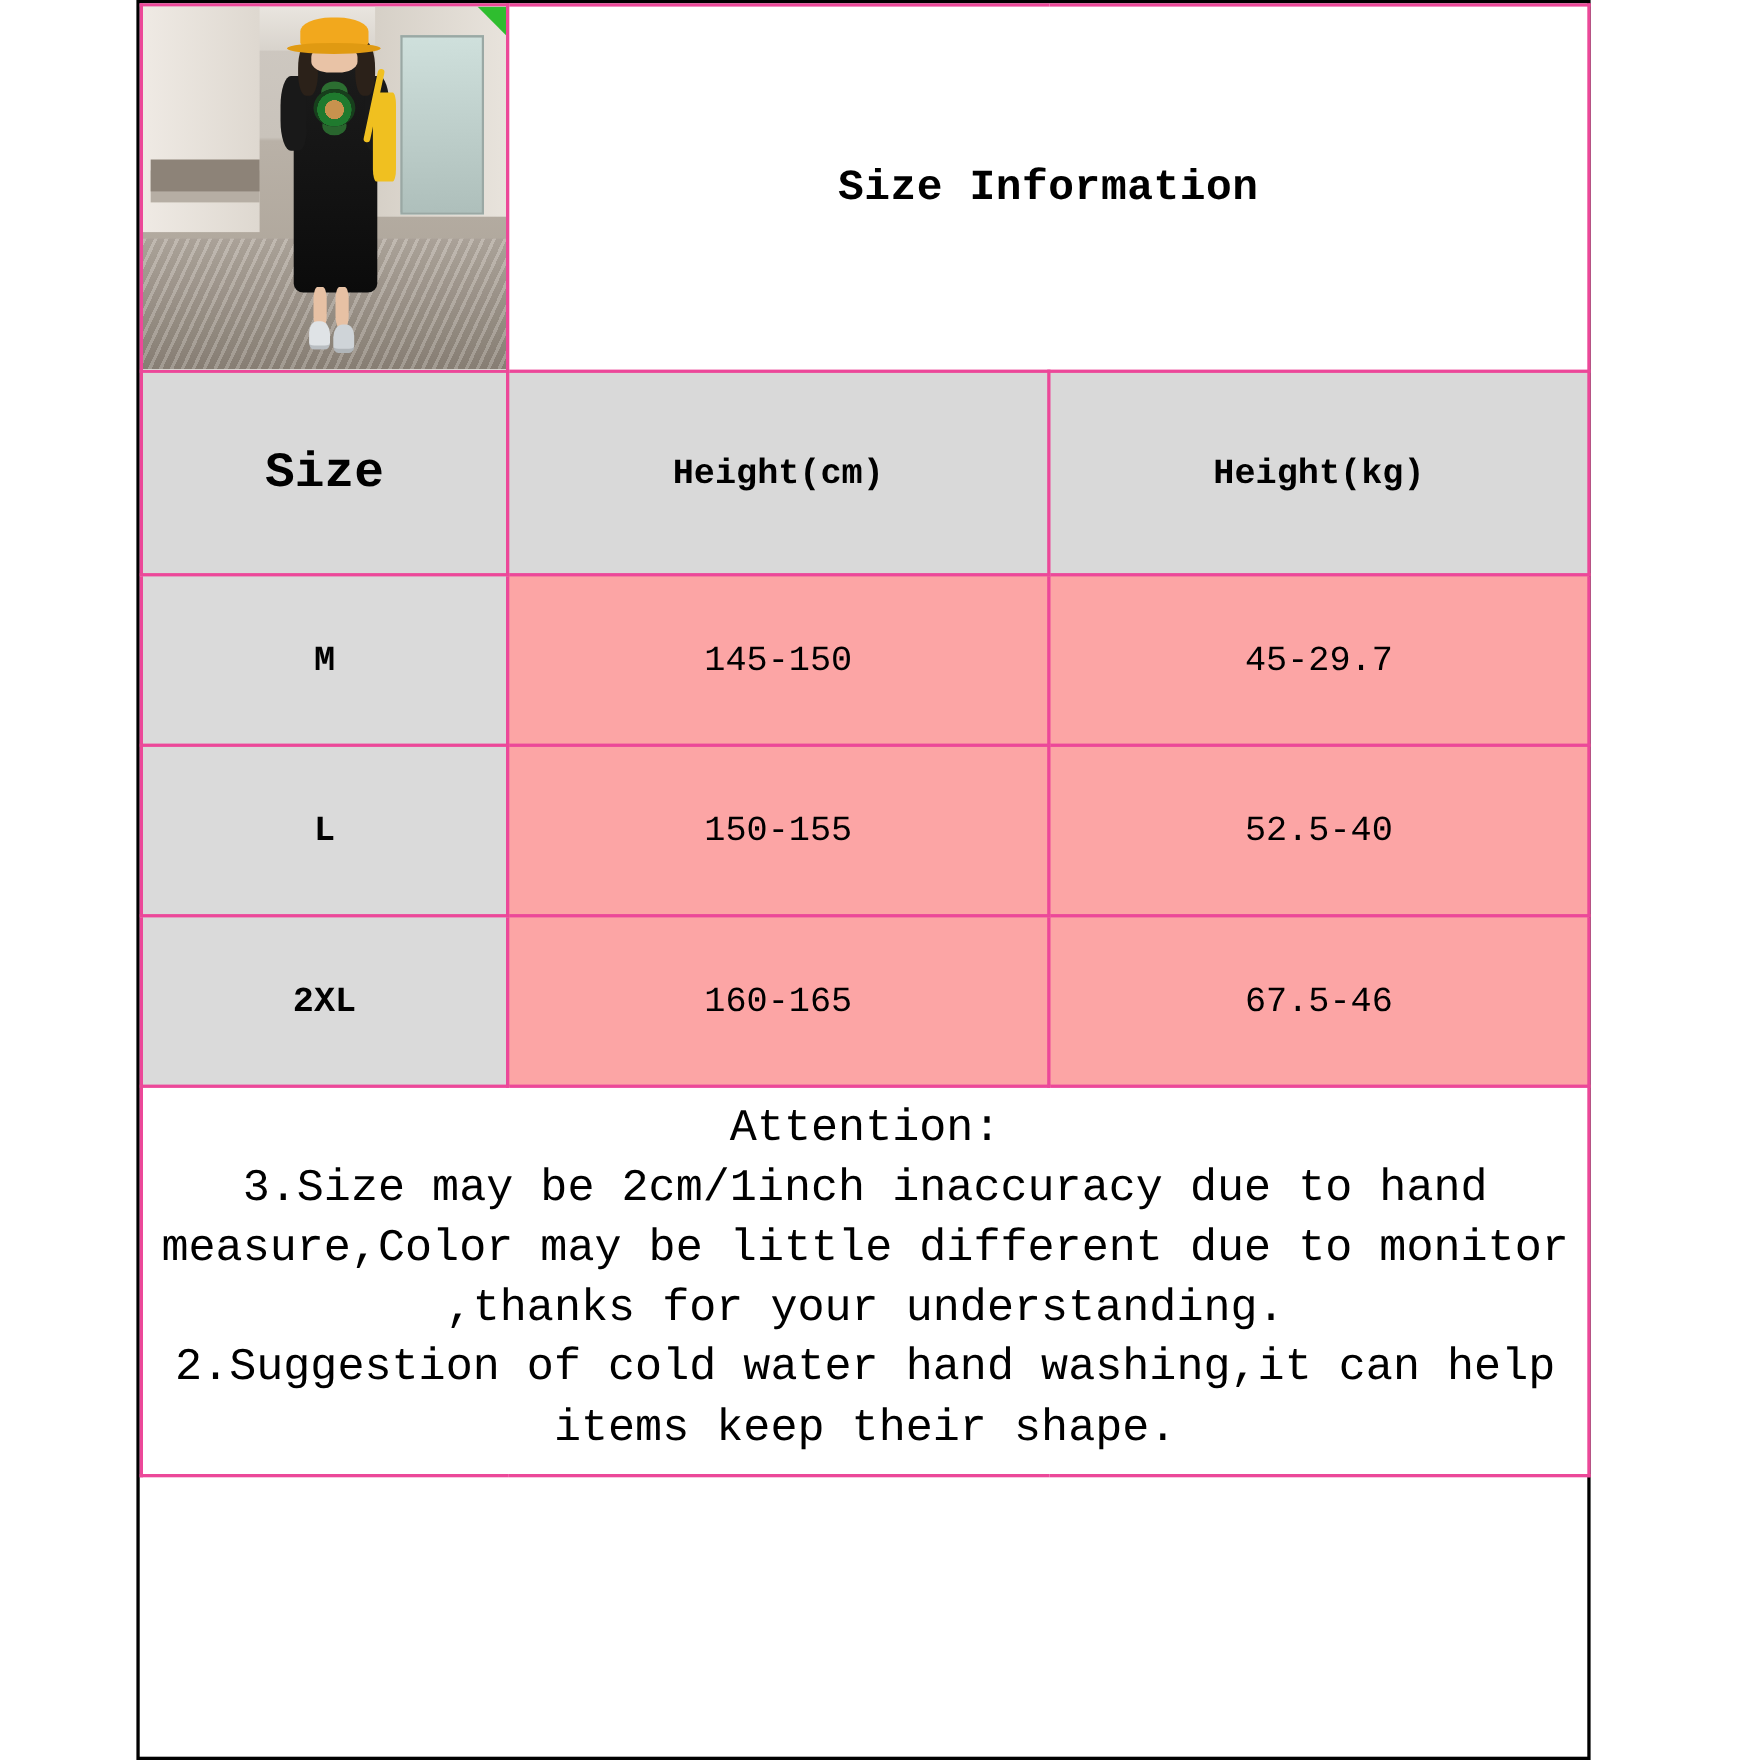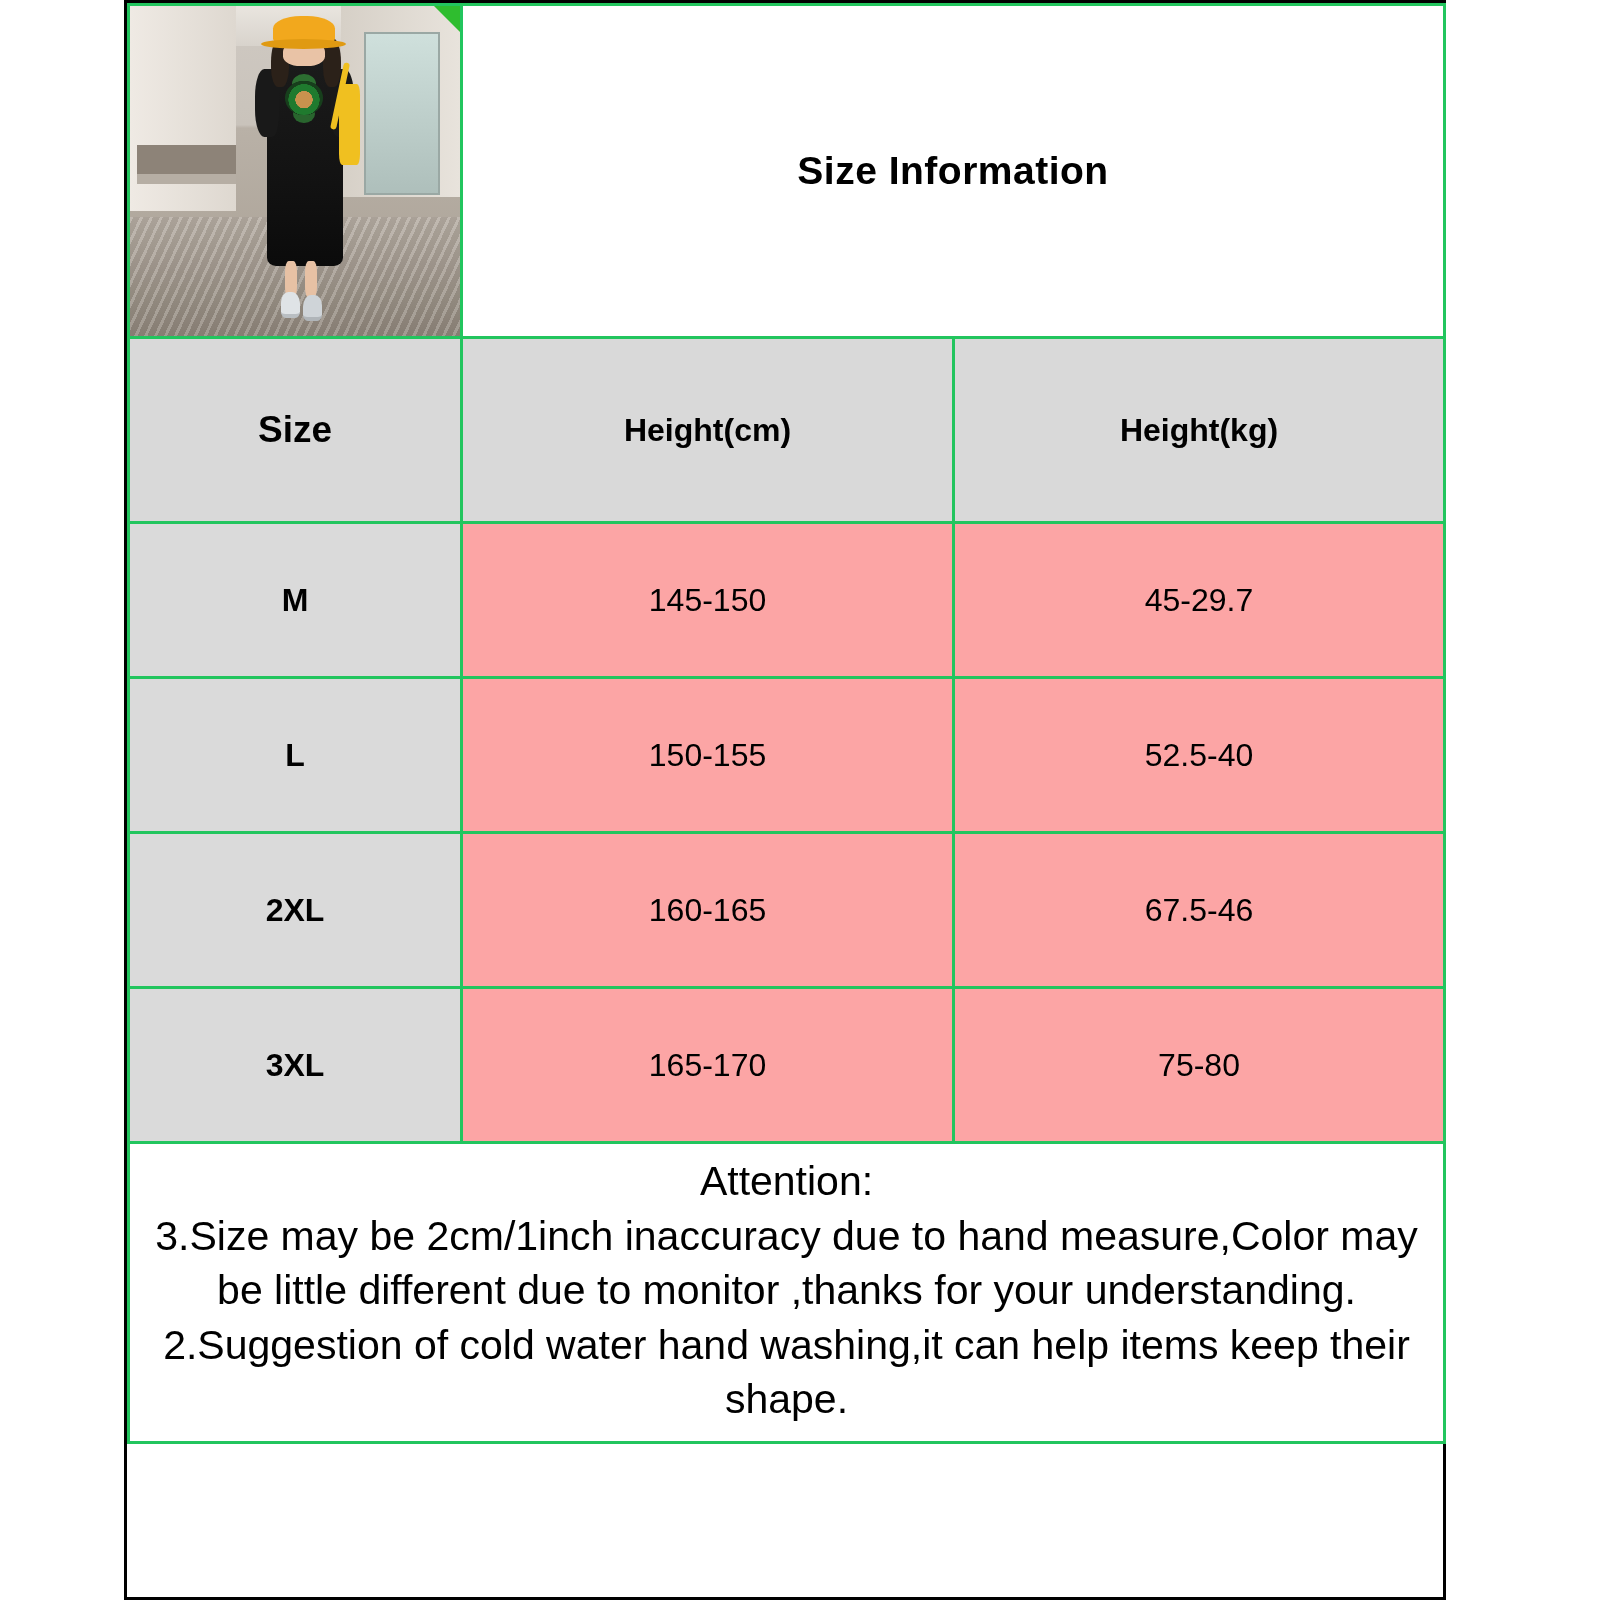"Size Information" table.size-table td { border: 3px solid #22c55e -> 3px solid #ec4899; font-family: none -> Liberation Mono, monospace }
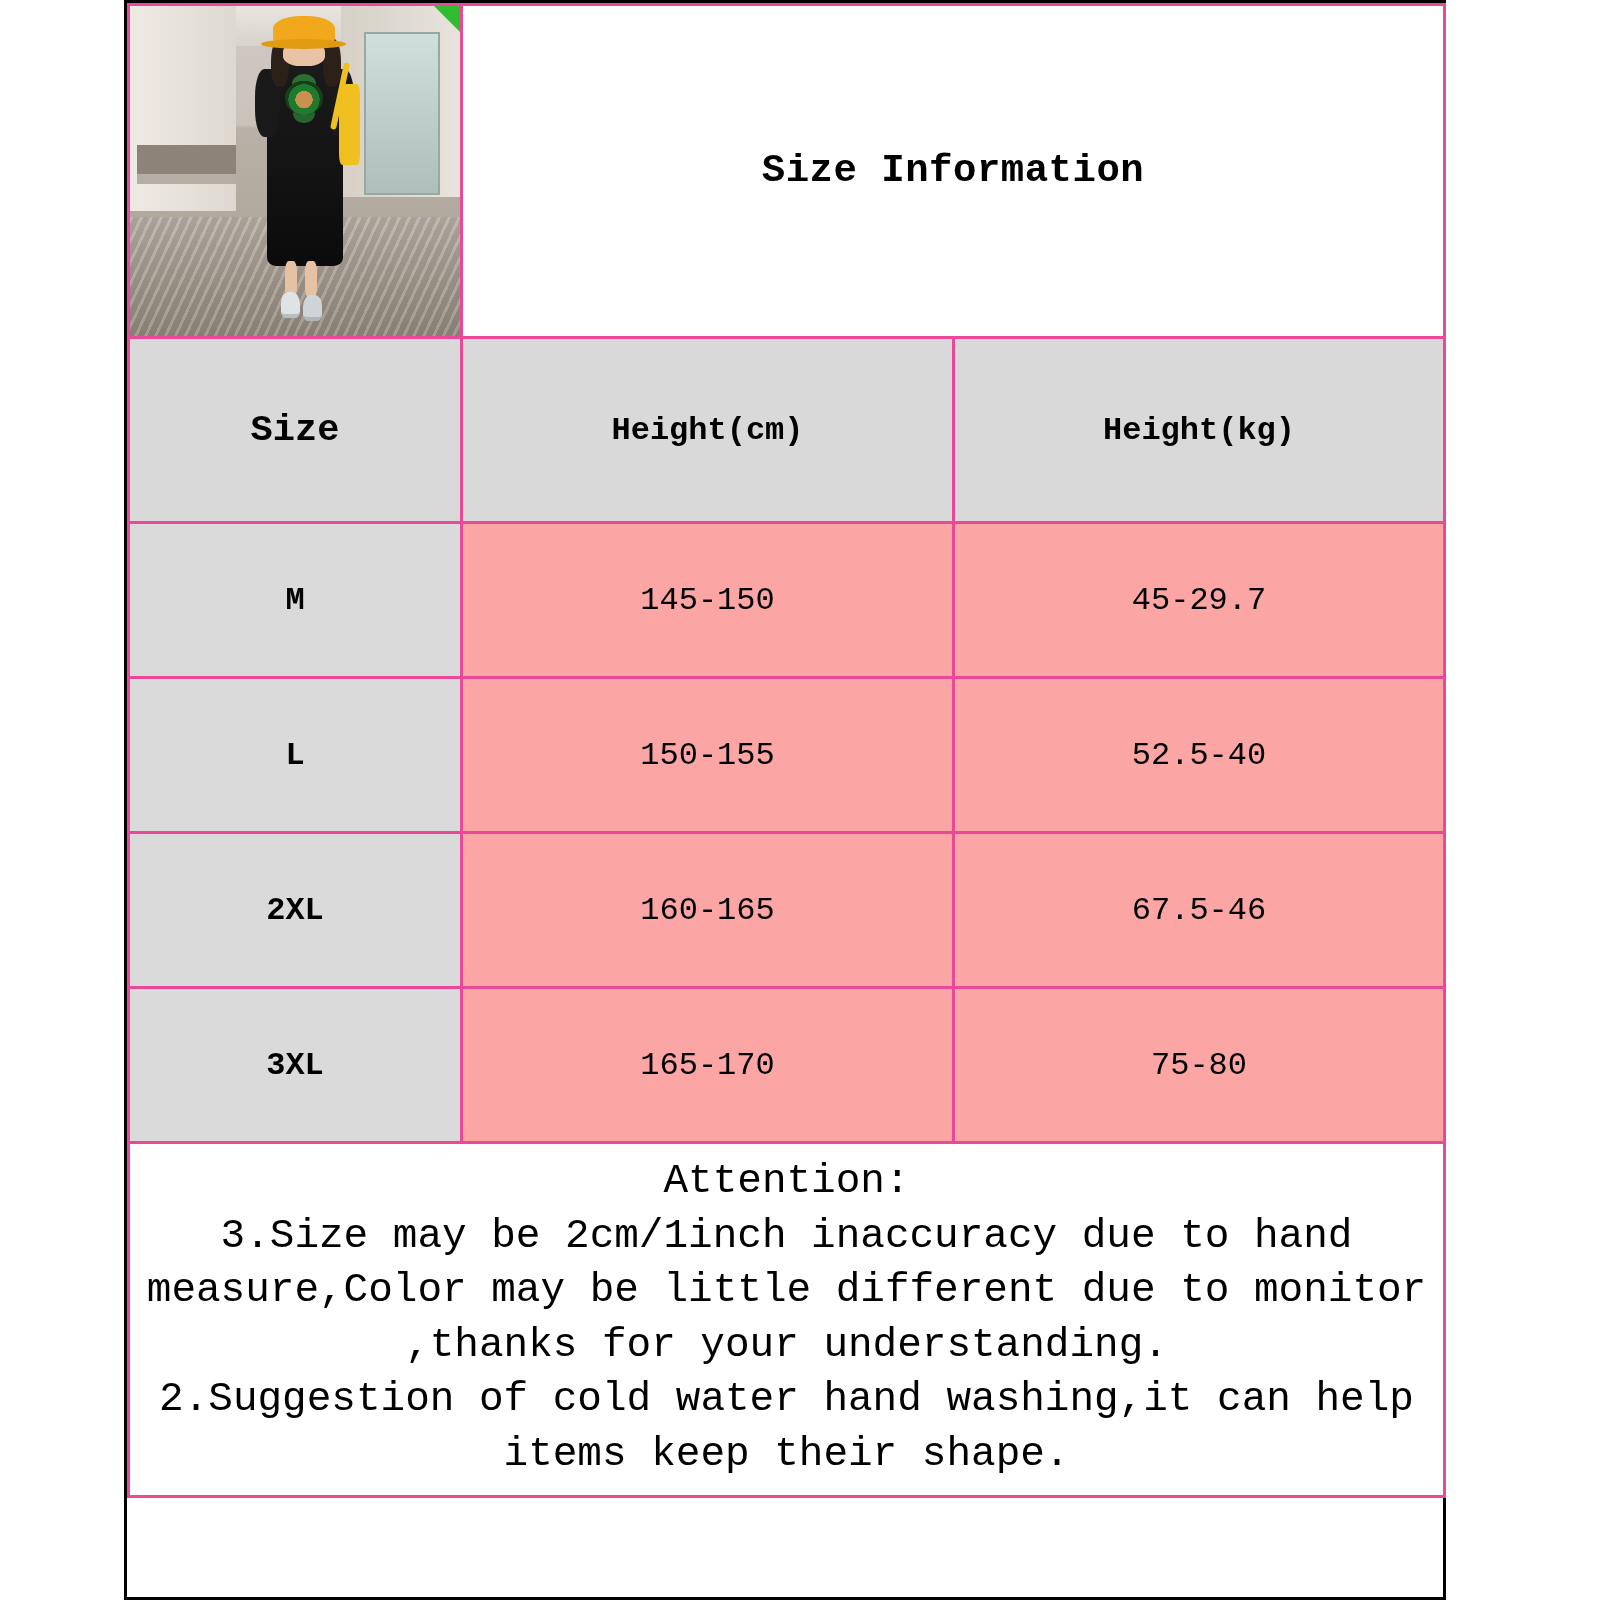"Size" .hdr-size { font-size: 37px -> 45px }
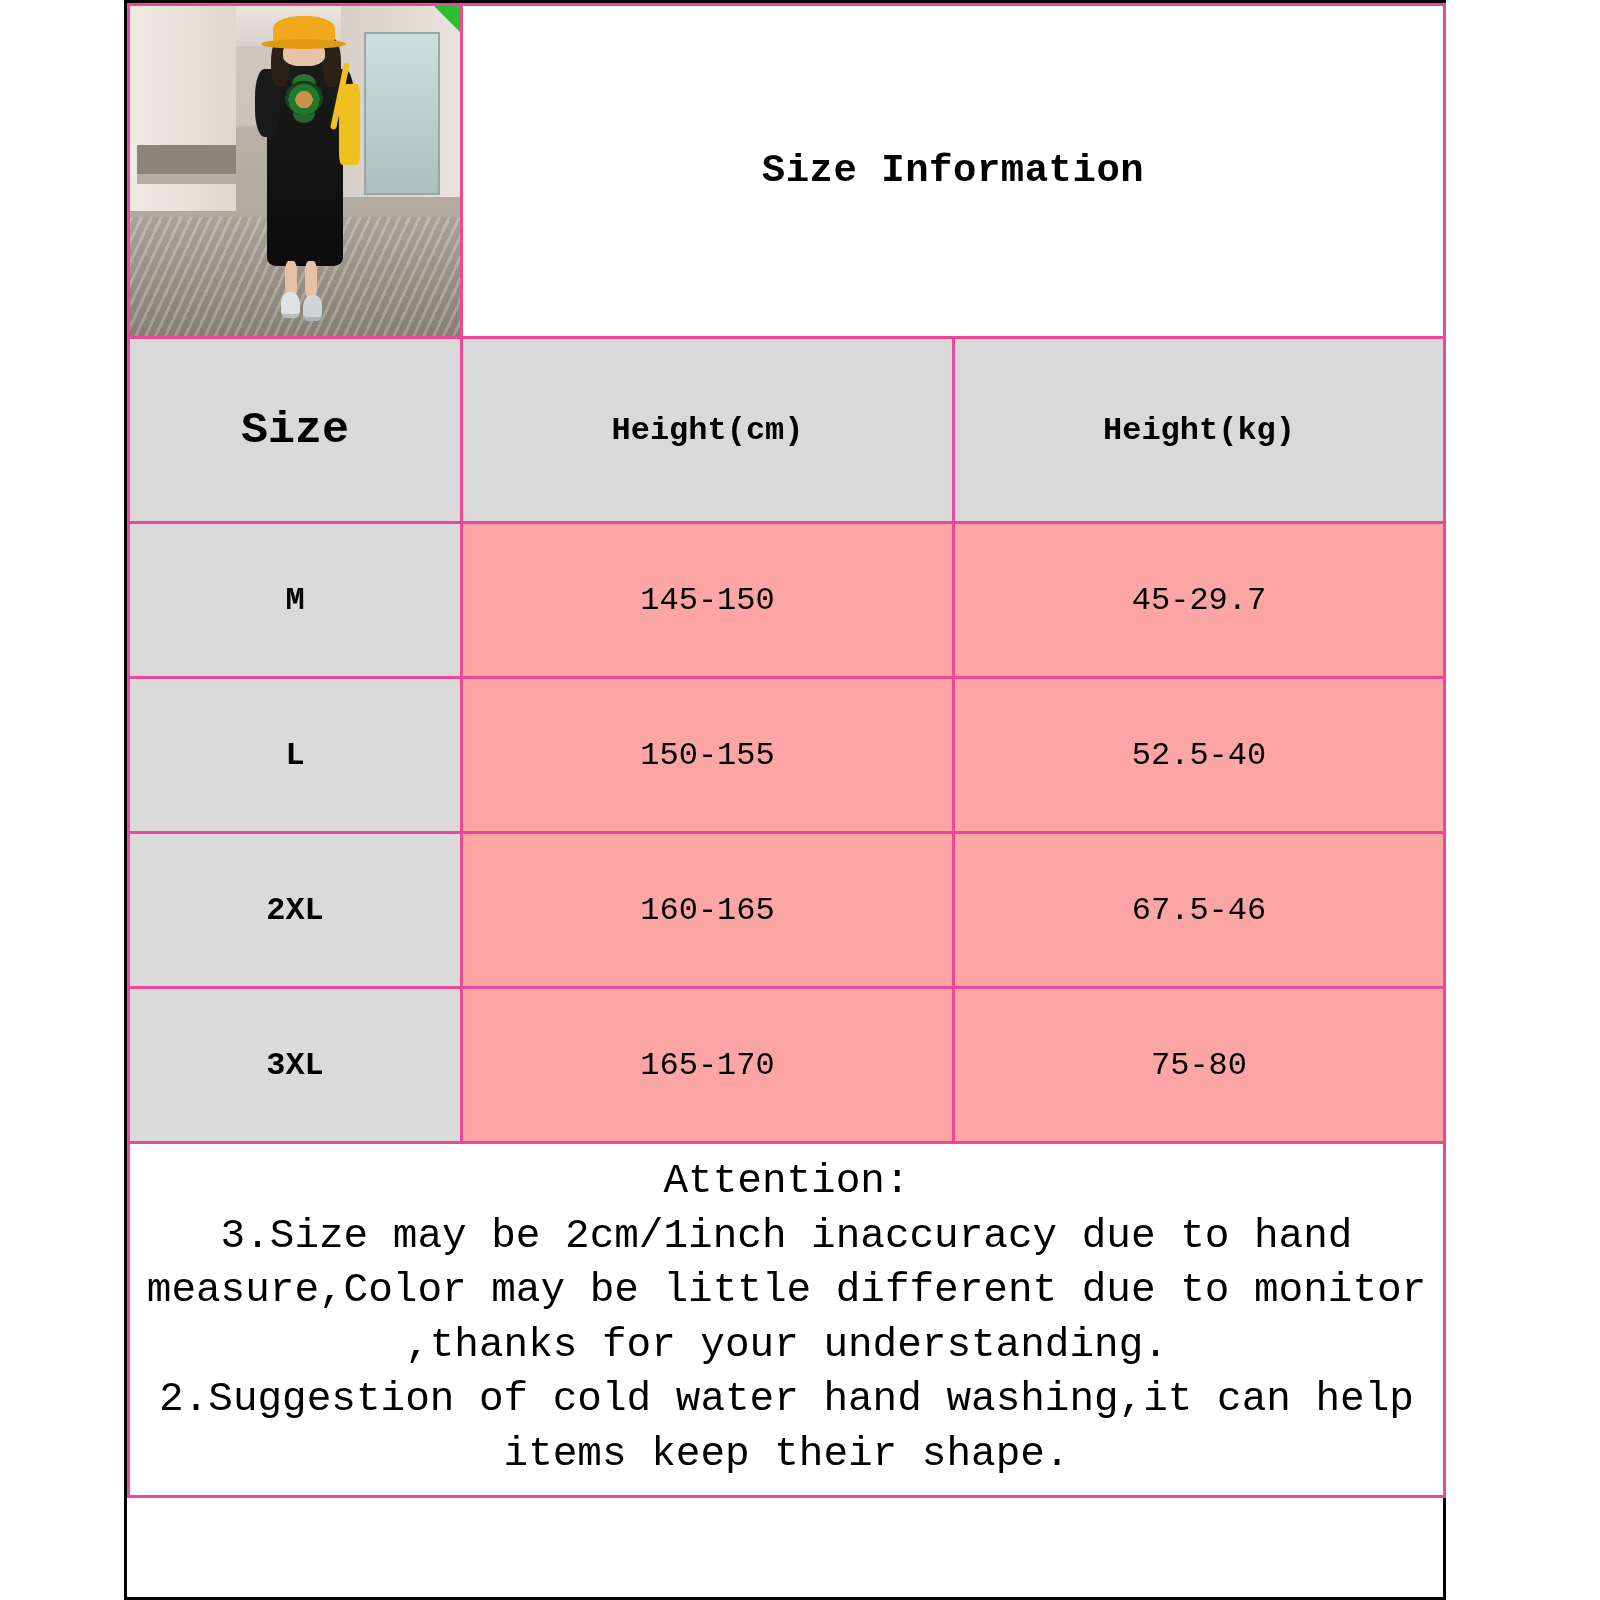"3XL" tr { html: <tr> <td>3XL</td> <td>165-170</td> <td>75-80</td> </tr> -> none }
